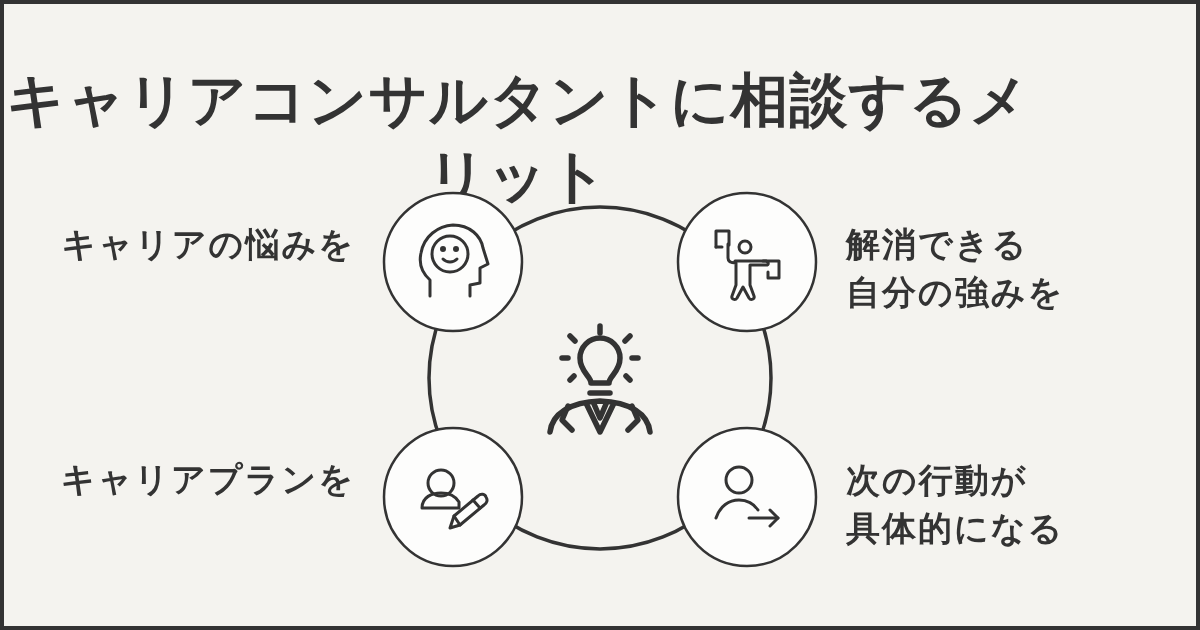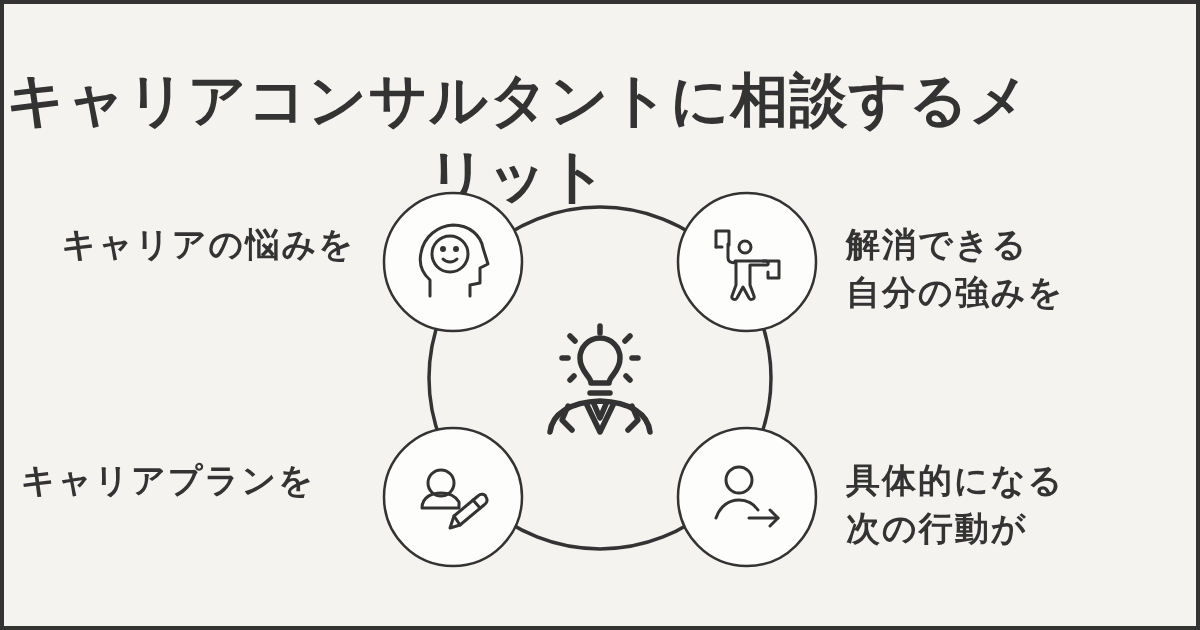"キャリアプランを" div.label { font-family: none -> Liberation Serif, serif; right: 885px -> 845px }
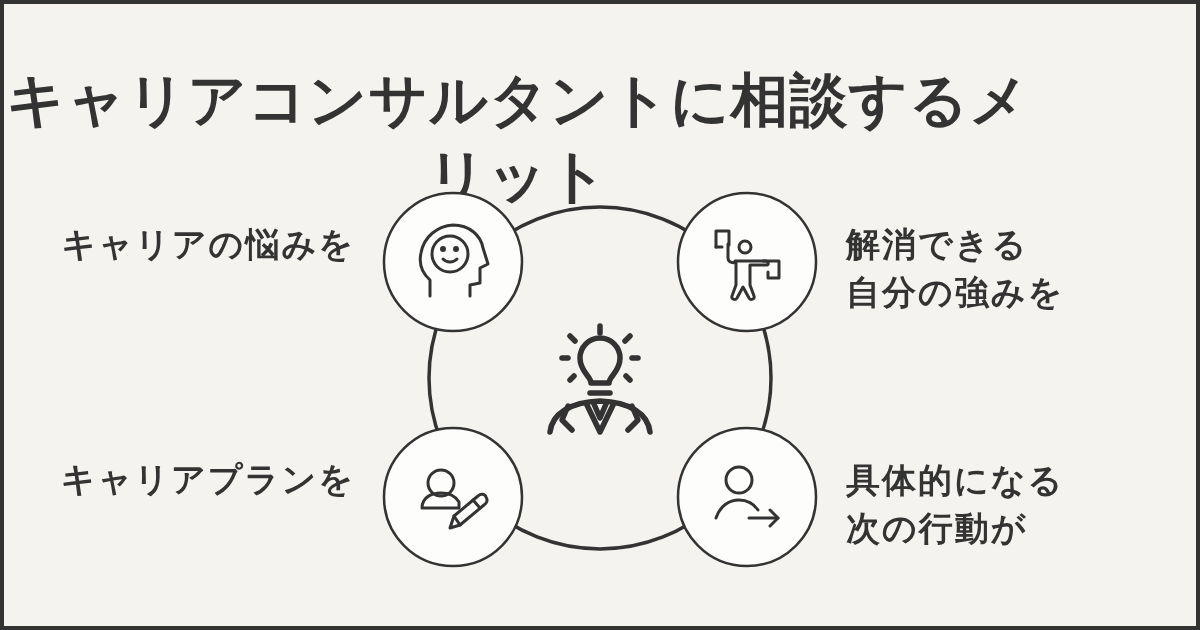"具体的になる" span { order: before "次の行動が" -> after "次の行動が" }
